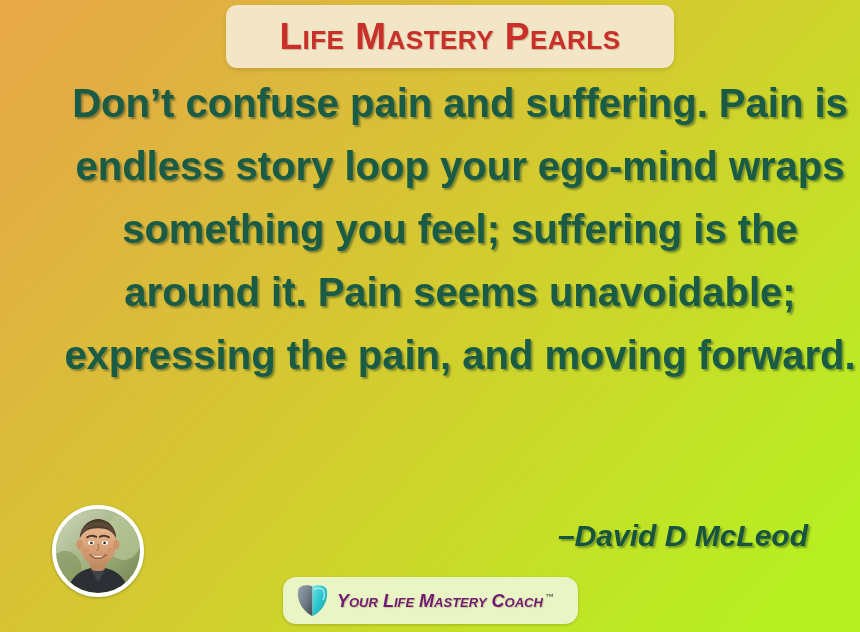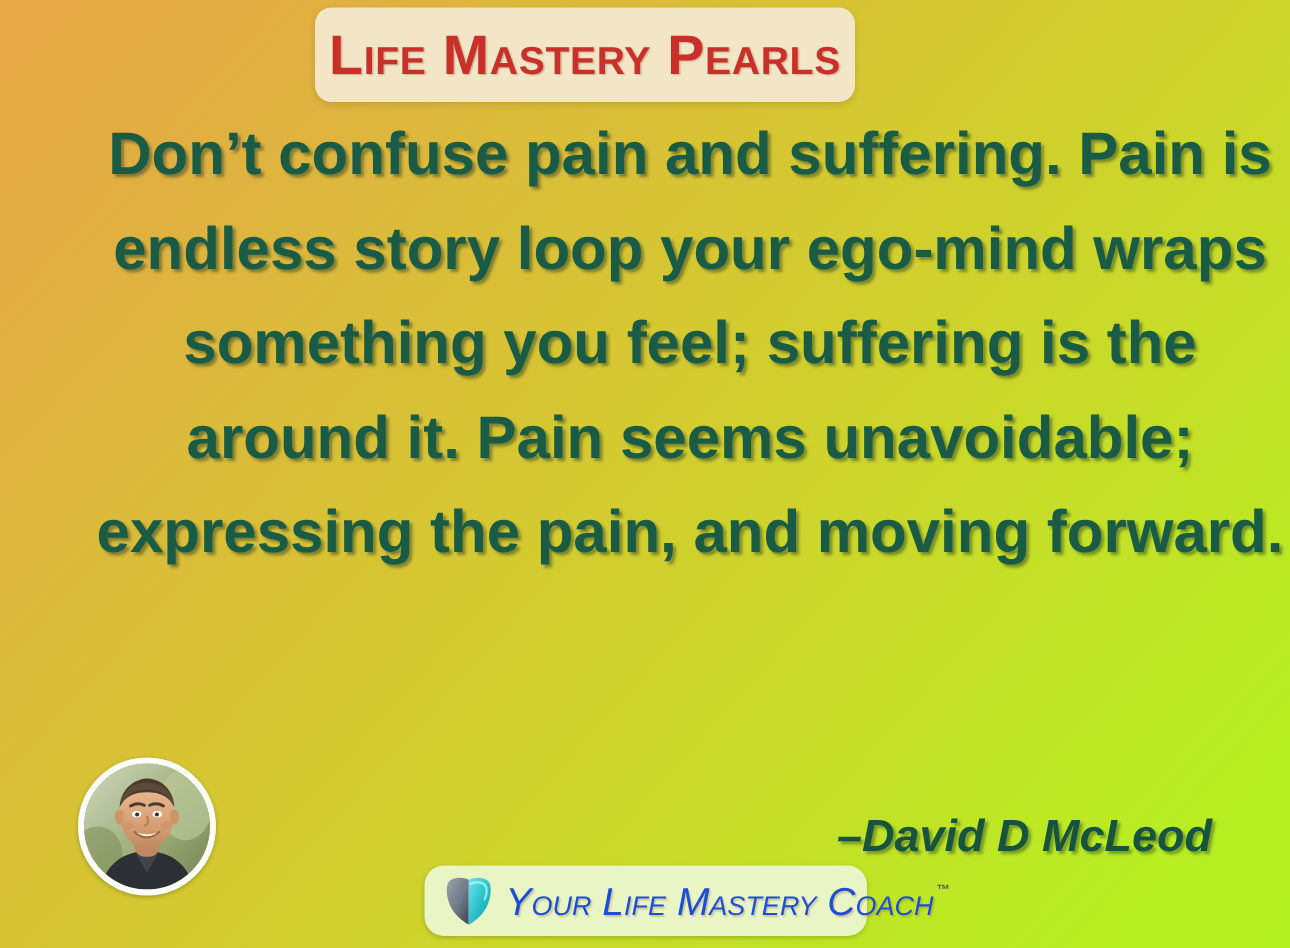"Life Mastery Pearls" .banner { left: 210px -> 226px; width: 360px -> 448px }
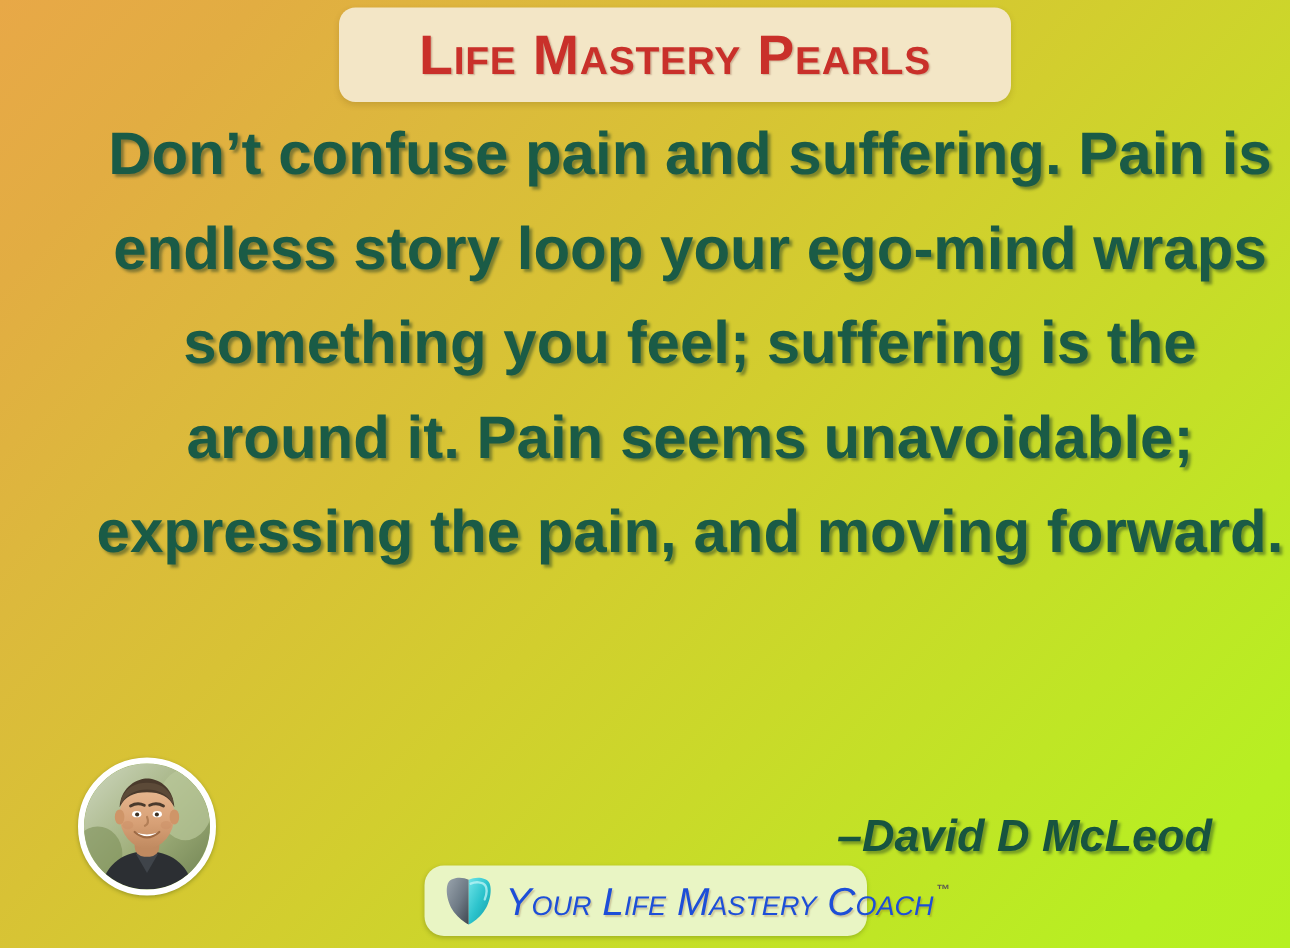"–David D McLeod" .attribution { top: 543px -> 521px }
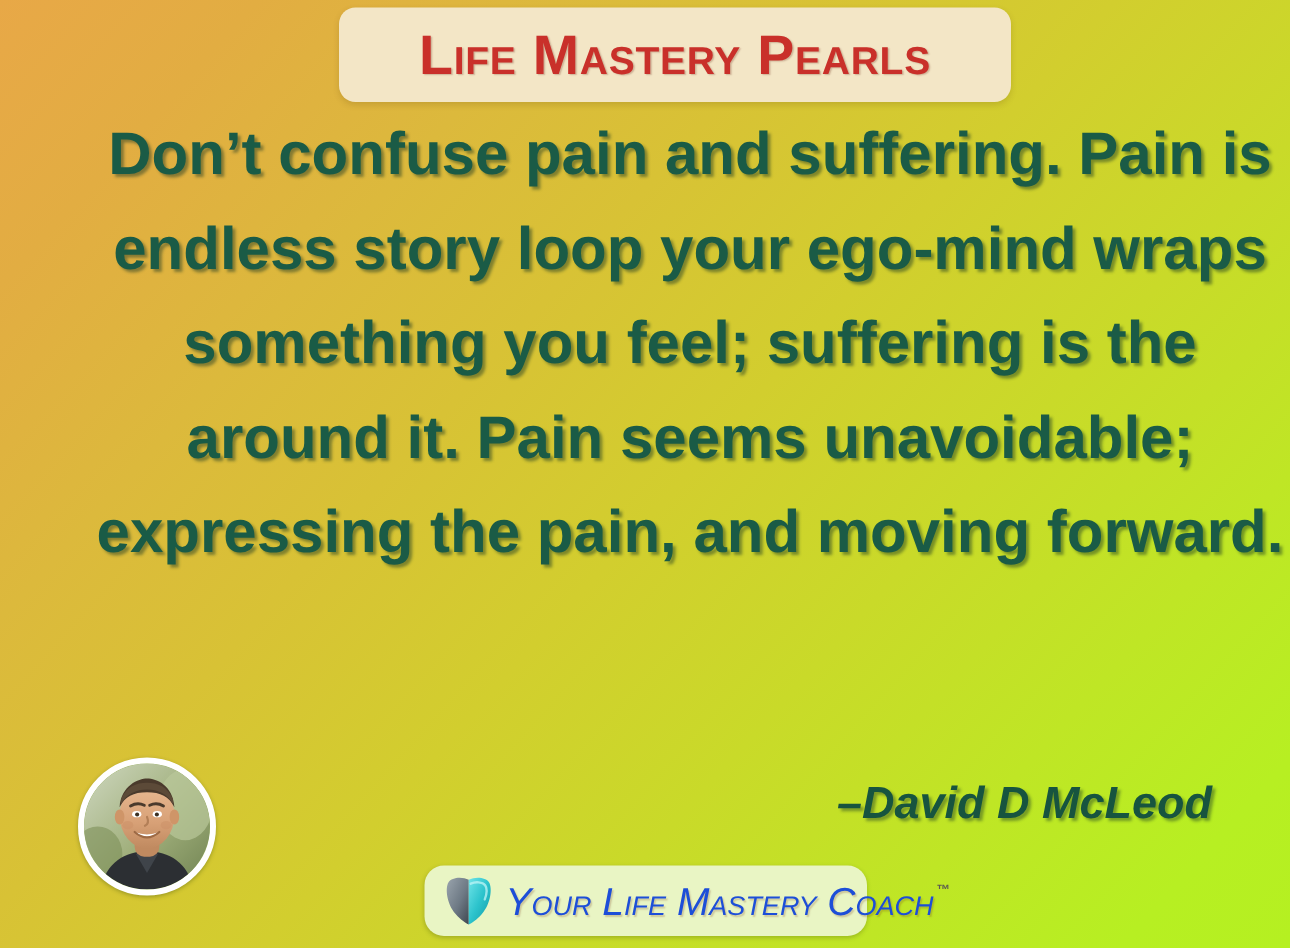"Your Life Mastery Coach" .logo-text { color: #1d4ed8 -> #701a75; font-size: 26px -> 18px; font-weight: normal -> bold }
